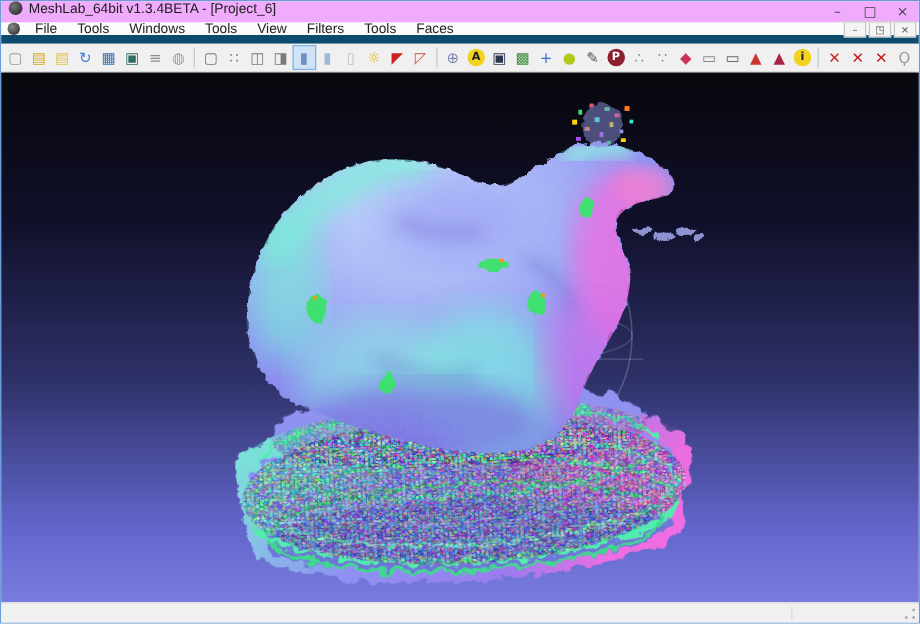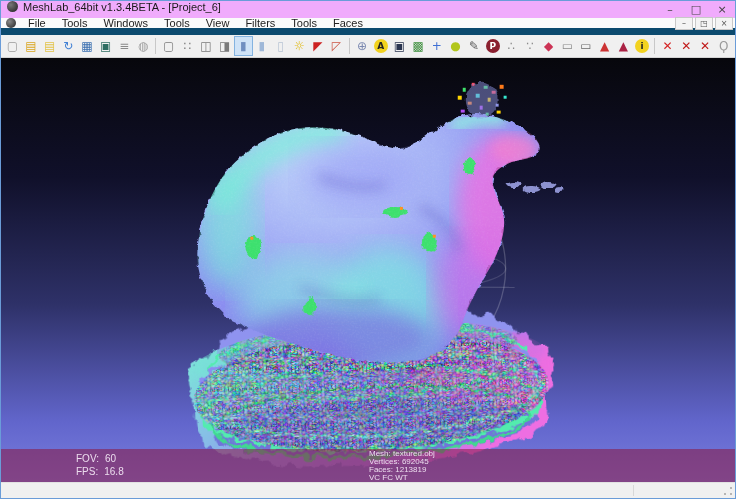"FOV: 60" div.hud-bar { html: <div> <div> <div> <span>FOV:</span><span>60</span> </div> <div> <span>FPS:</span><span>16.8</span> </div> </div> <div> <div>Mesh: textured.obj</div> <div>Vertices: 692045</div> <div>Faces: 1213819</div> <div>VC FC WT</div> </div> </div> -> none }
